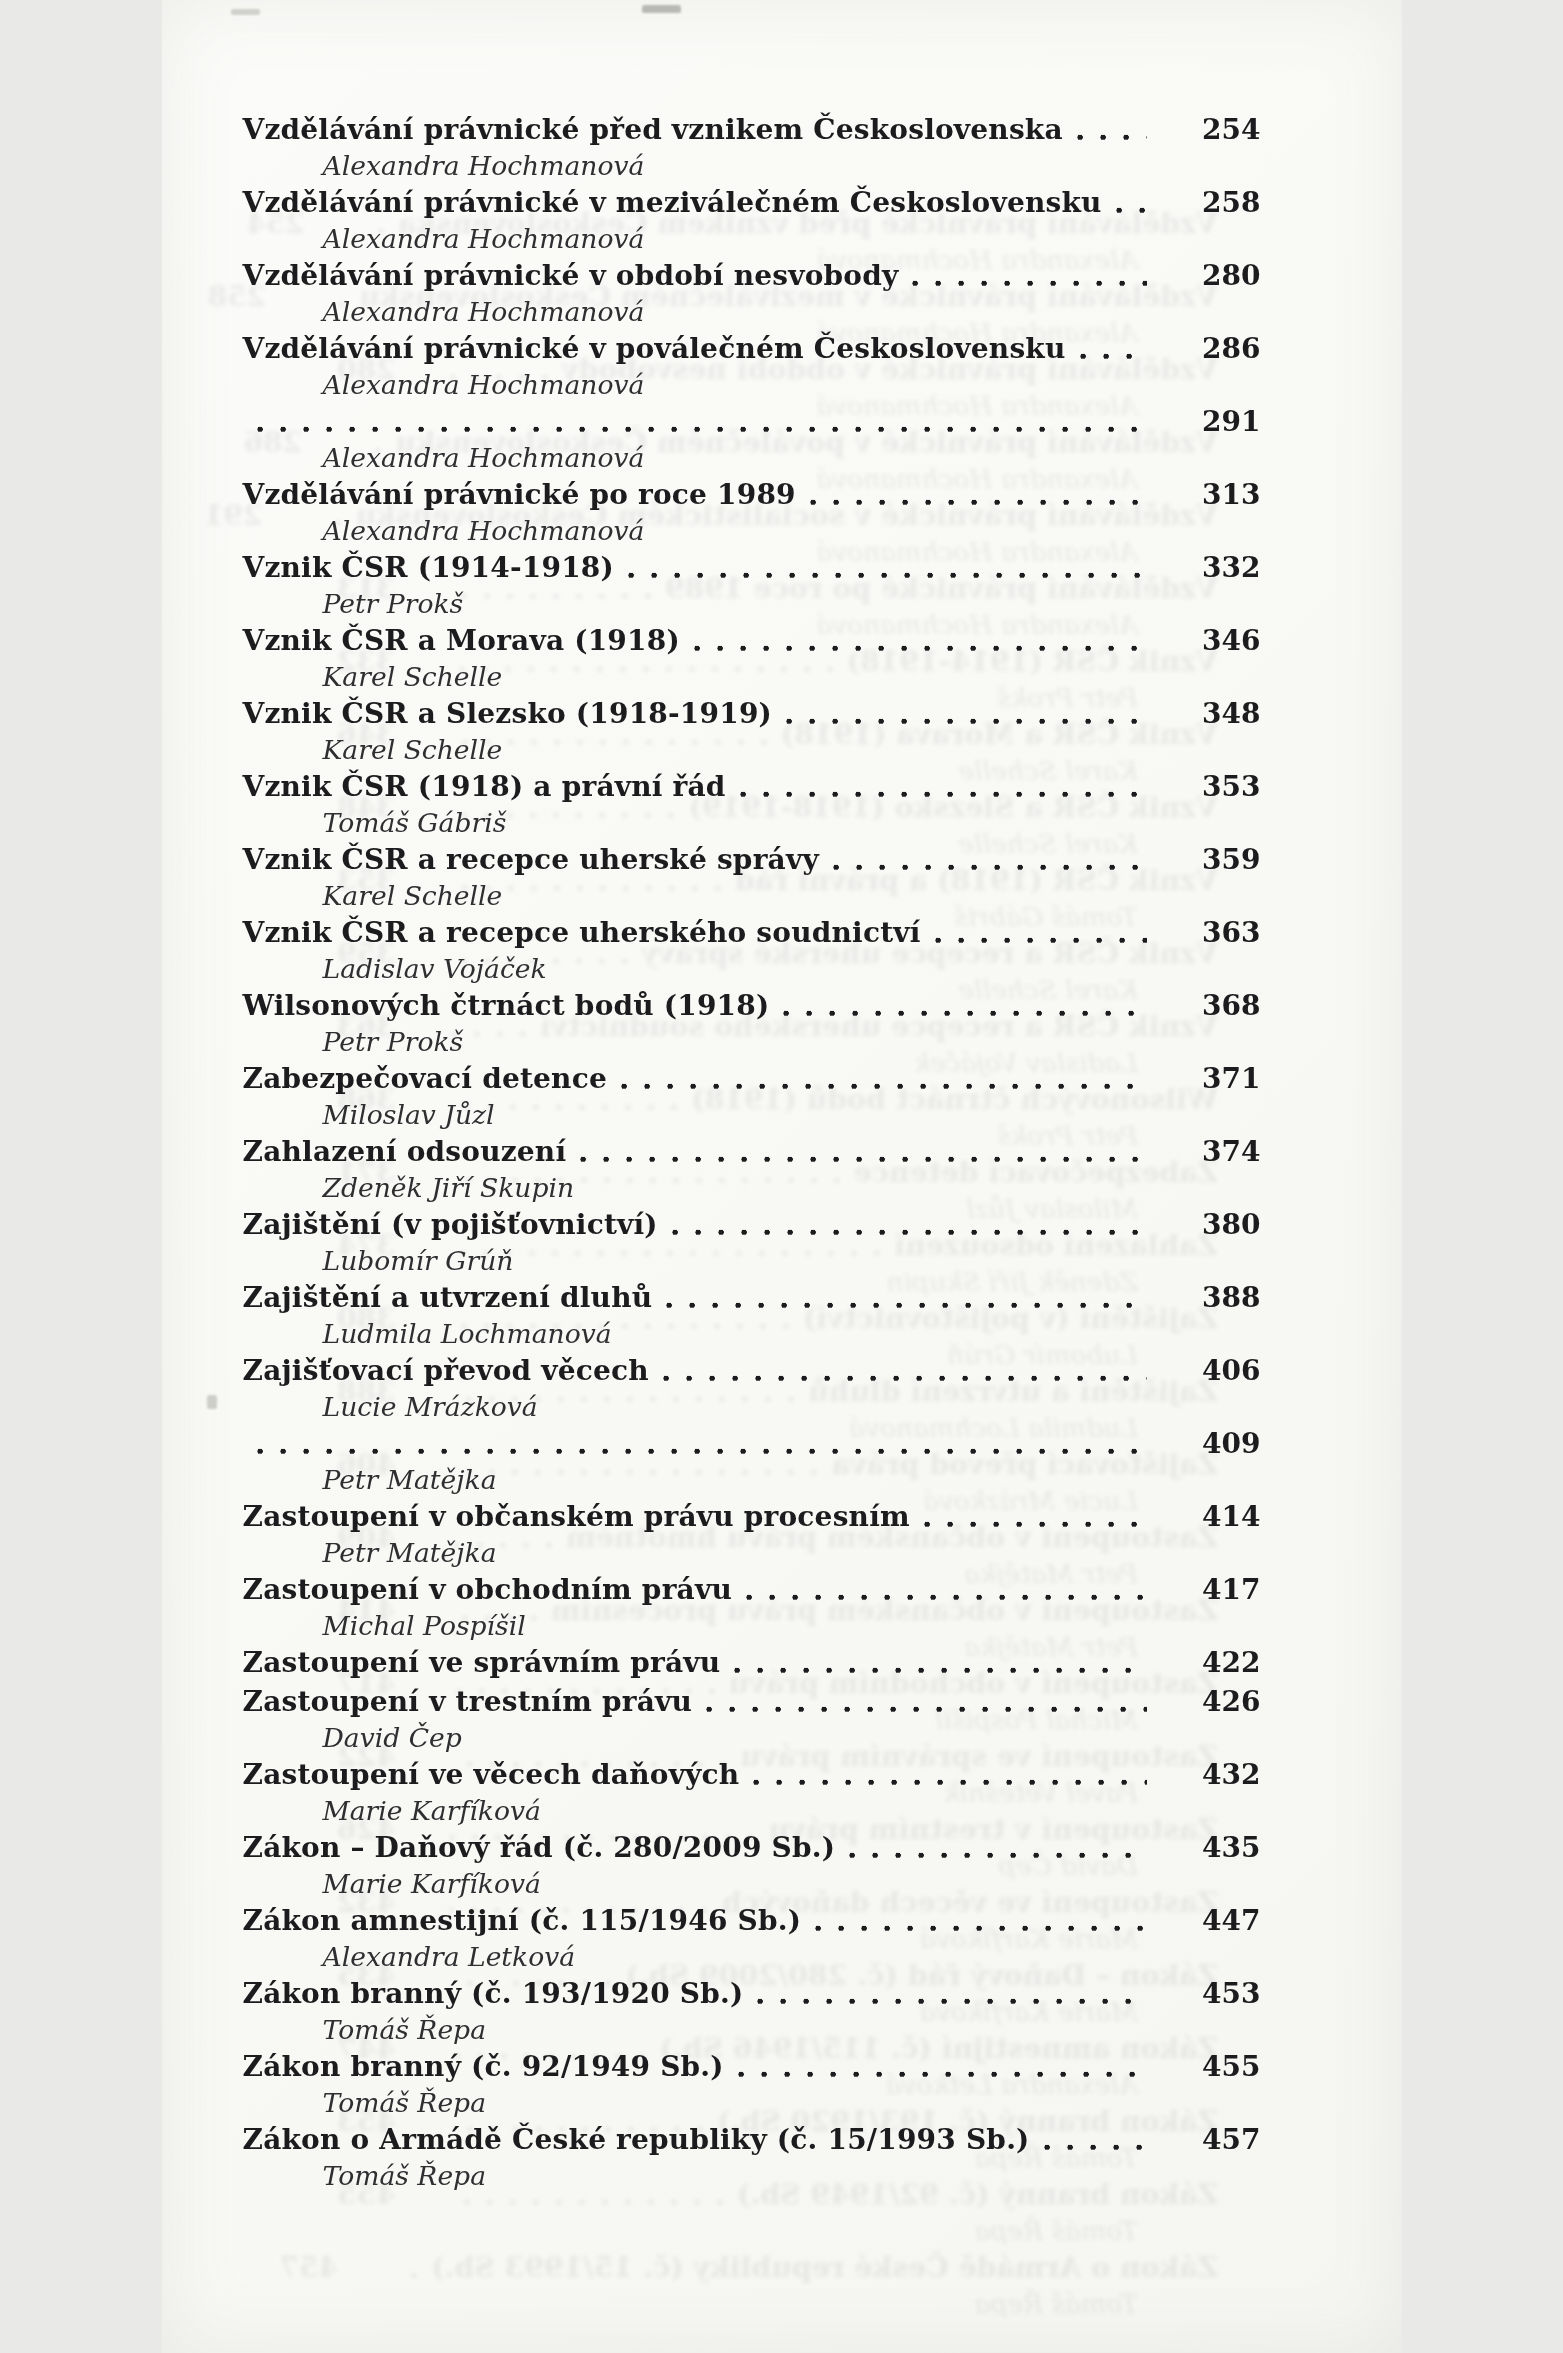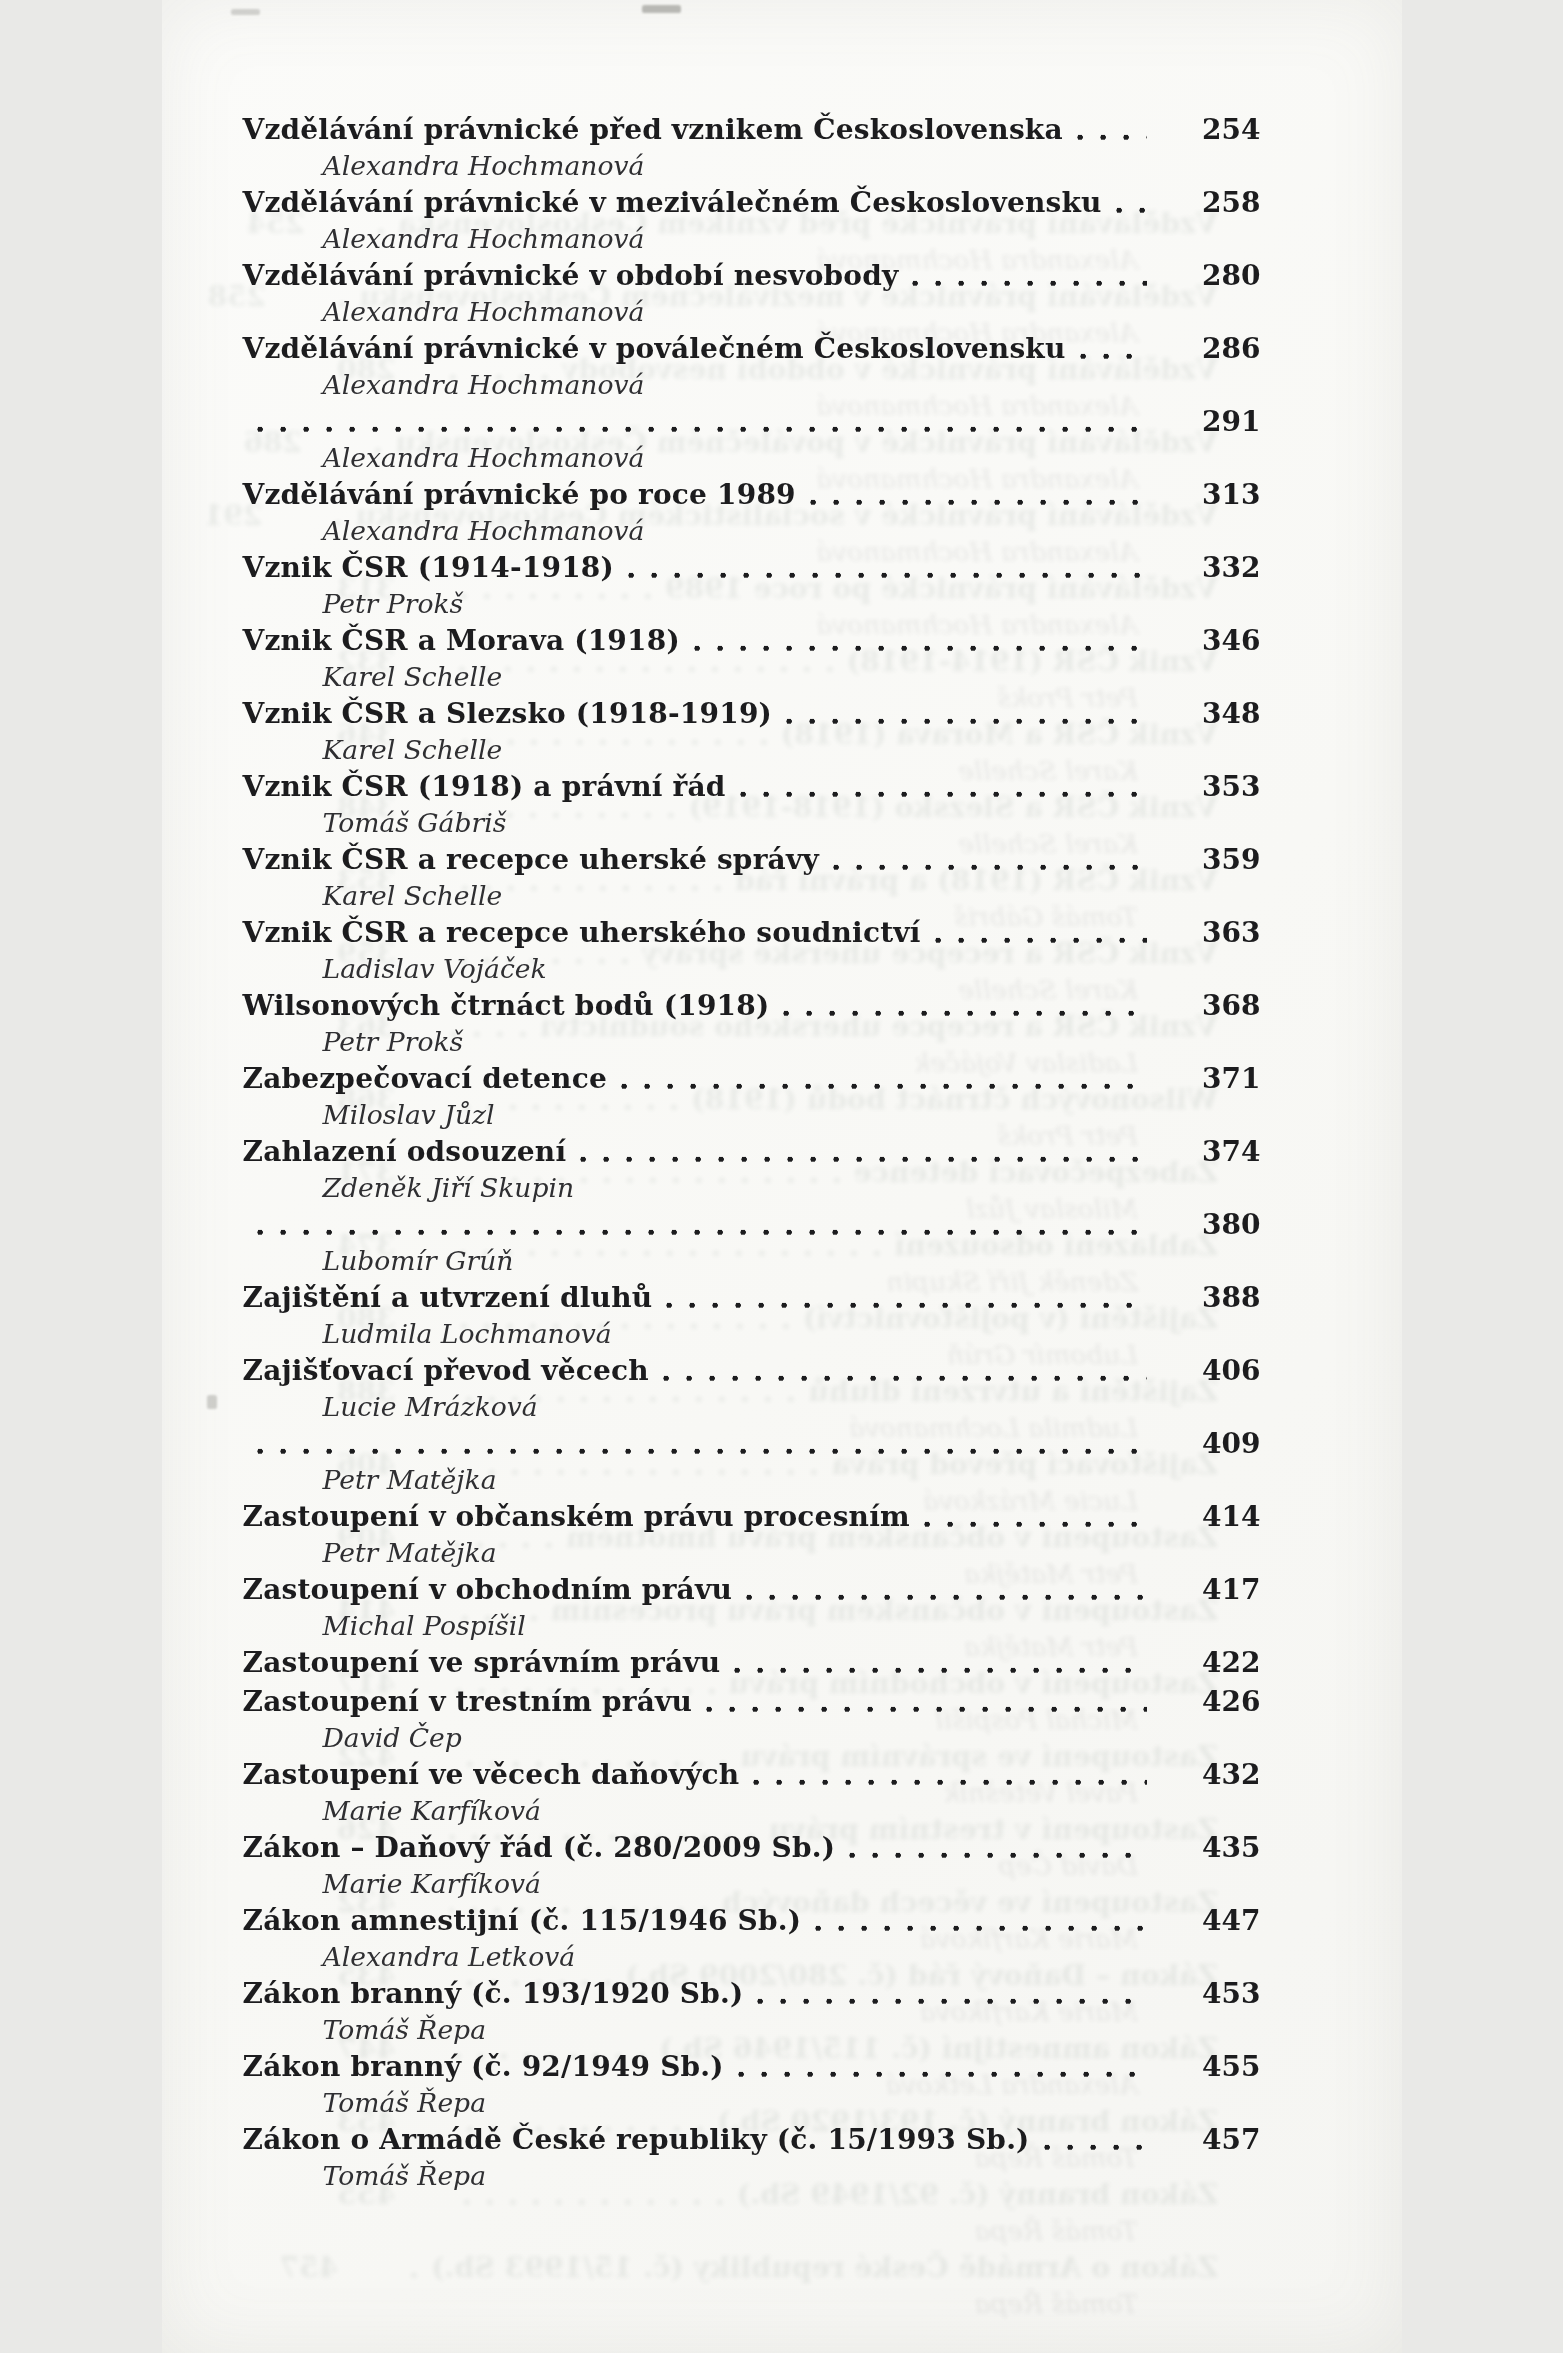"Zajištění (v pojišťovnictví)" span.title { html: none -> <span>Zajištění (v pojišťovnictví)</span> }
